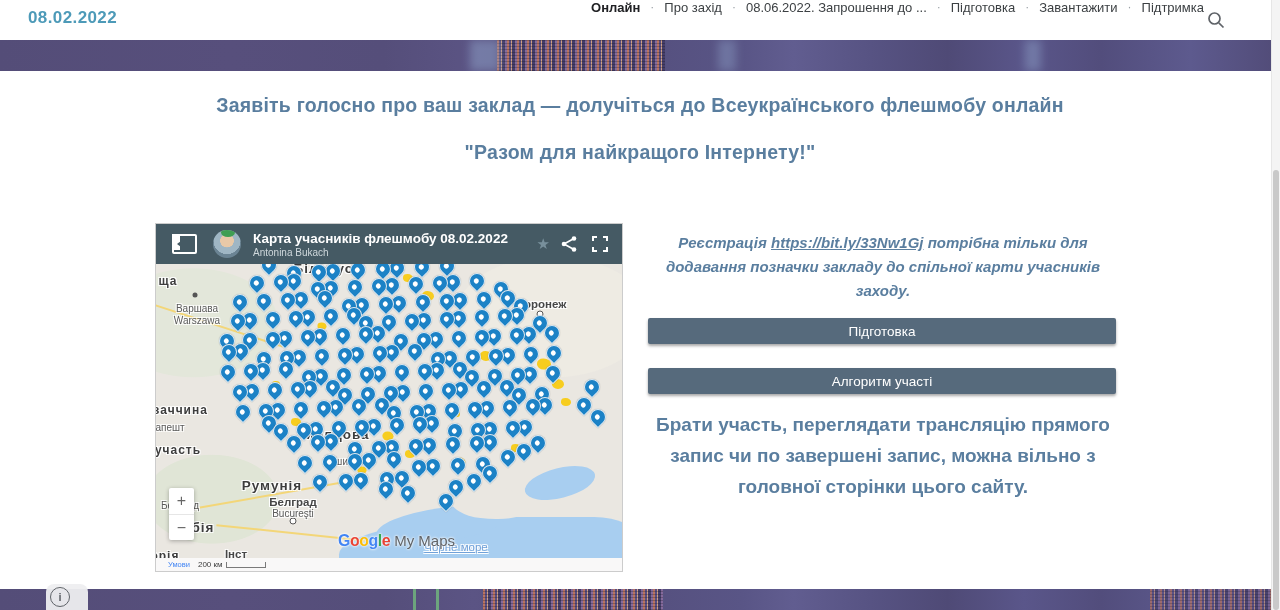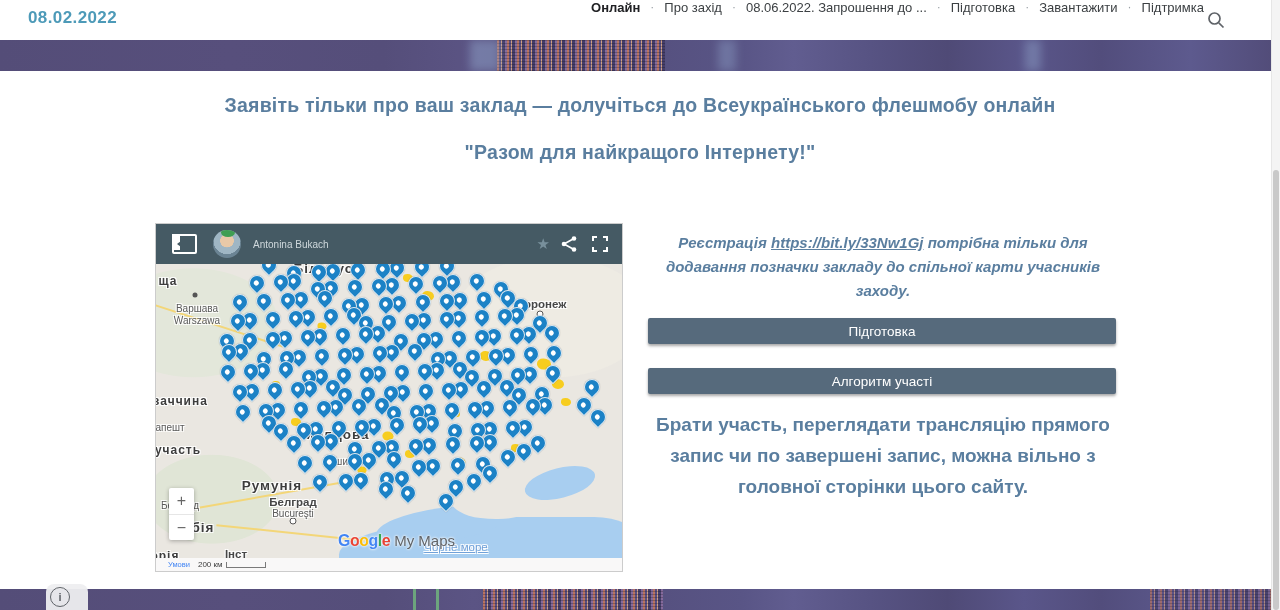"Заявіть тільки про ваш заклад" p { text: тільки -> голосно }
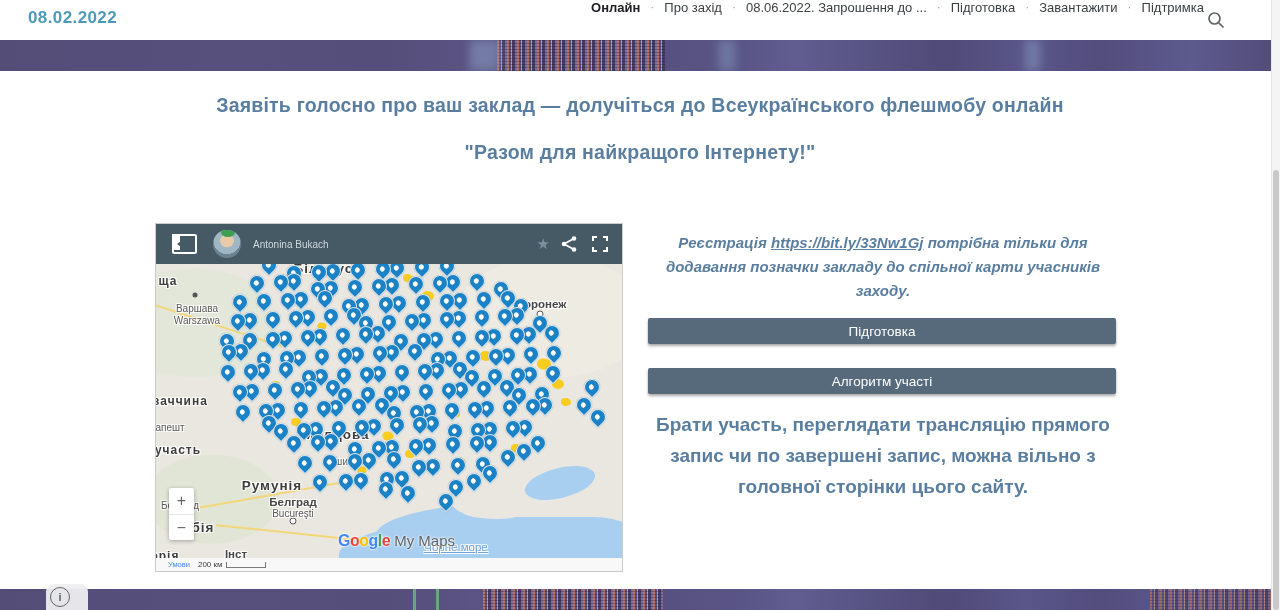"Карта учасників флешмобу 08.02.2022" div.map-title { html: none -> <div>Карта учасників флешмобу 08.02.2022</div> }
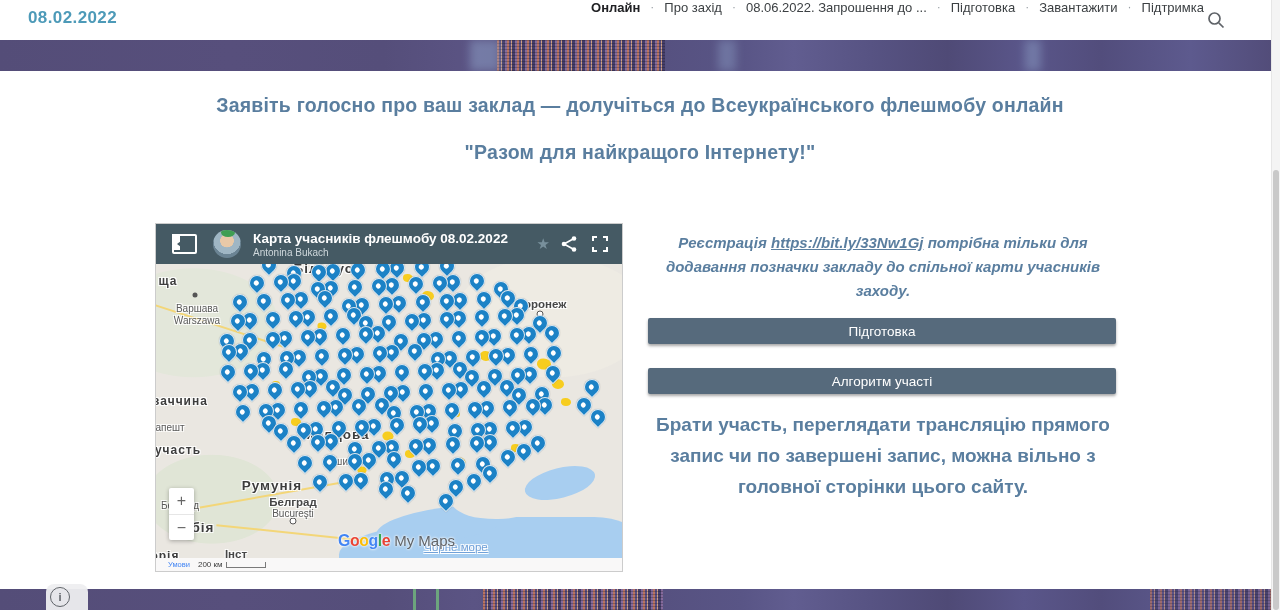"ваччина" div.mlabel { top: 137px -> 146px }
